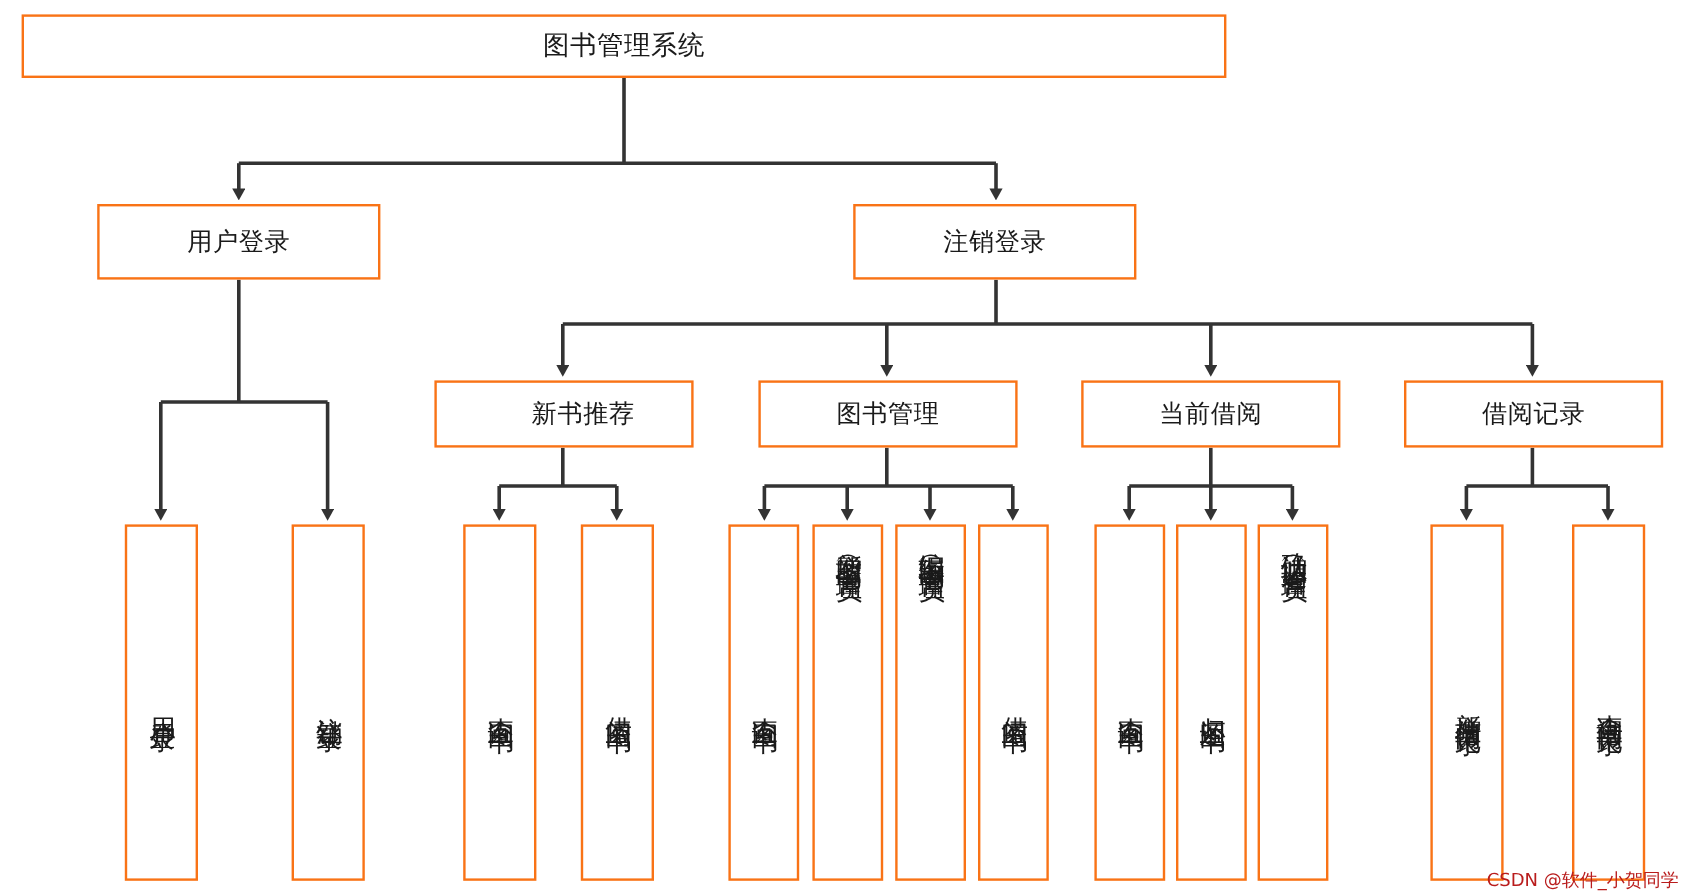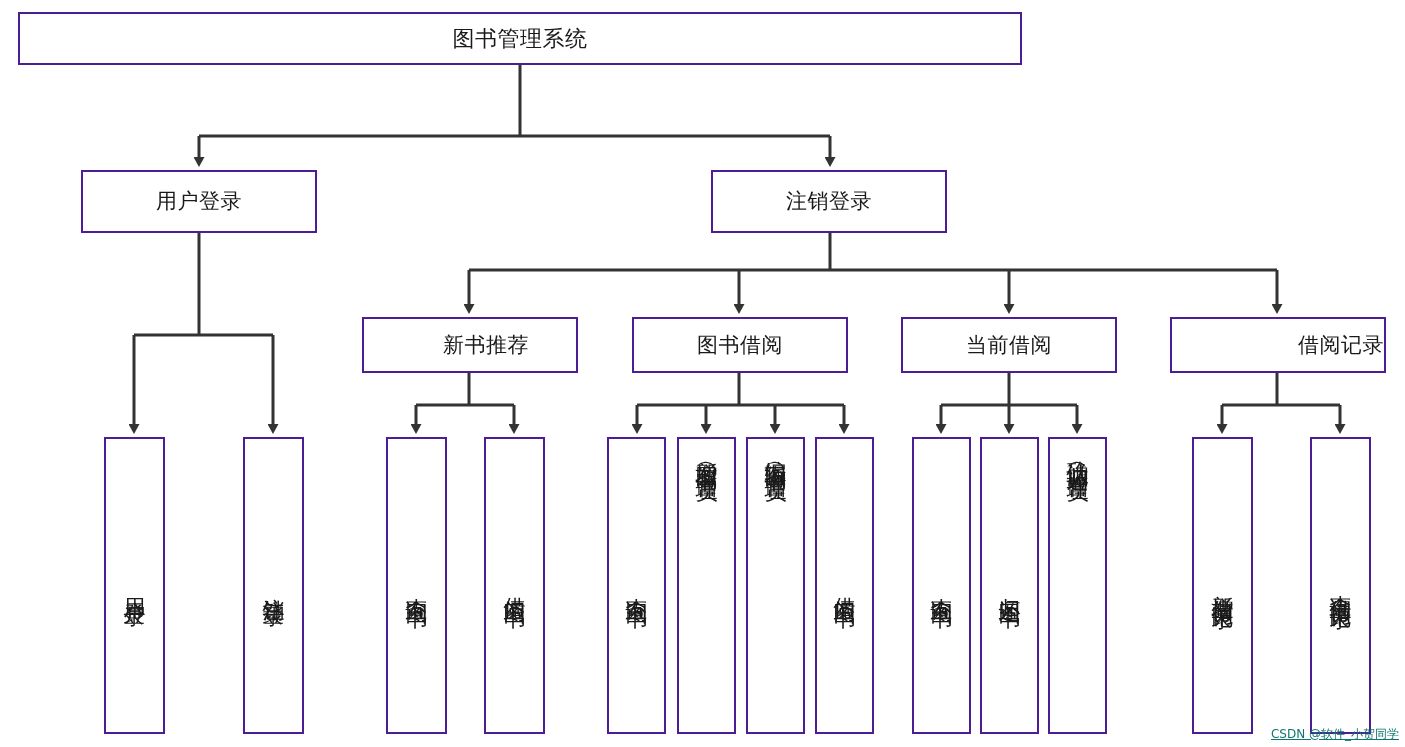"图书管理系统" .node { border: 2px solid #4c1d95 -> 2px solid #f97316 }
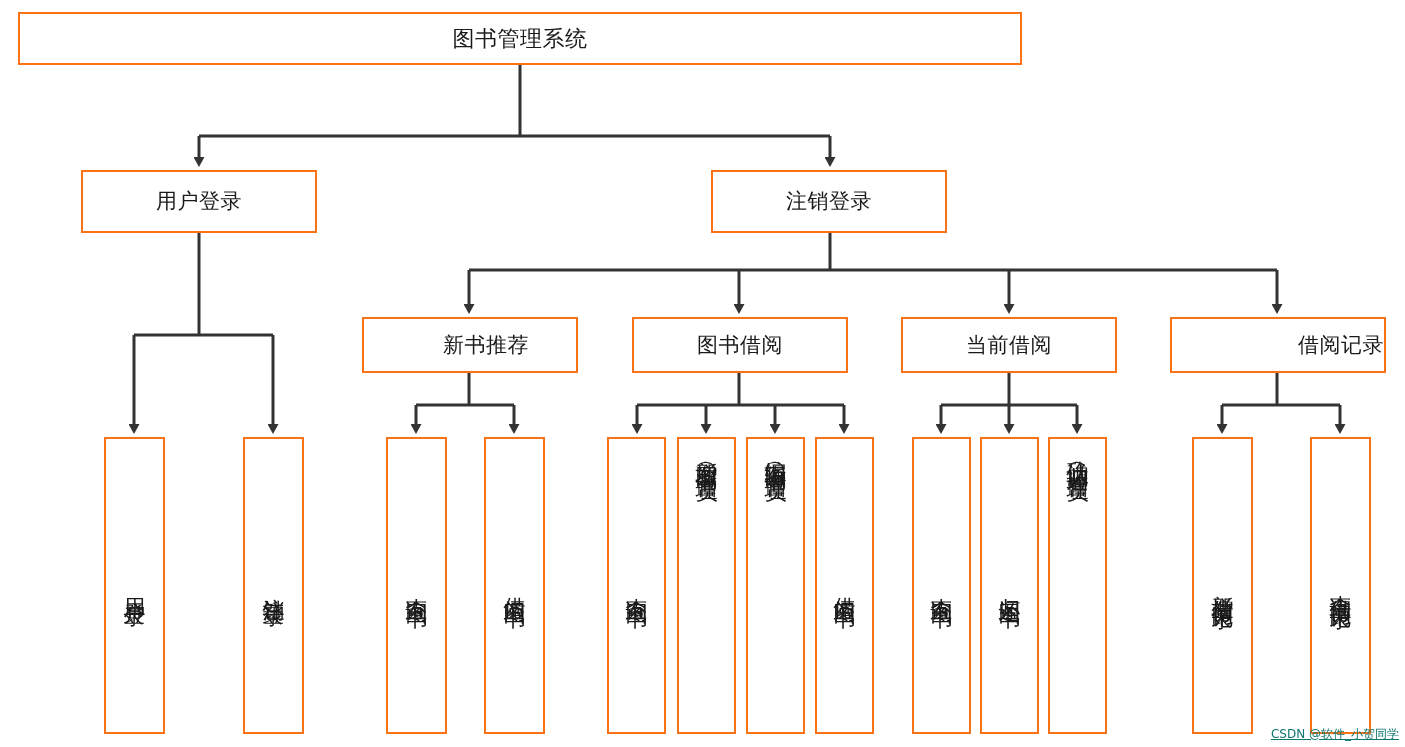"图书借阅" span.lbl { text: 借阅 -> 管理 }
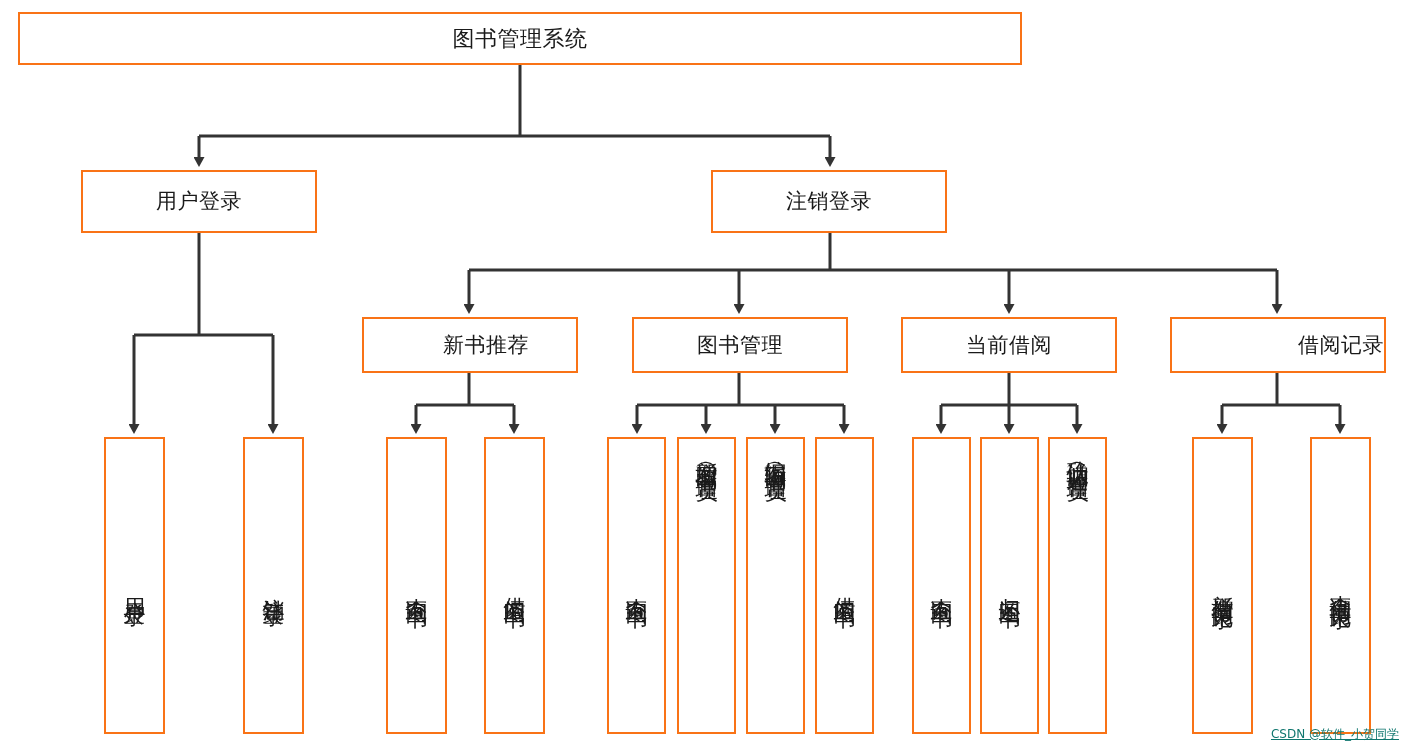"借阅记录" div.node { justify-content: flex-end -> none }
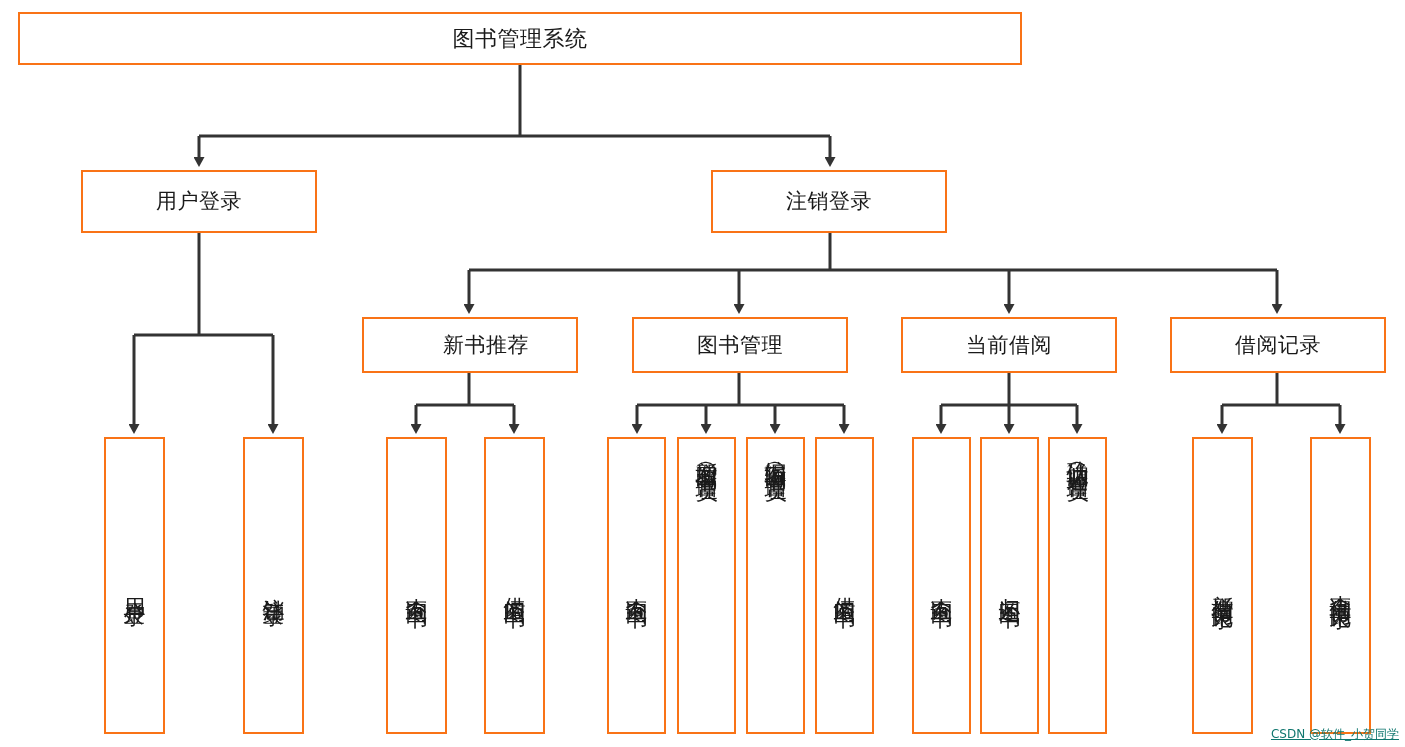"CSDN @软件_小贺同学" #watermark { color: #0f766e -> #b91c1c; font-size: 12px -> 15px; text-decoration: underline -> none }
